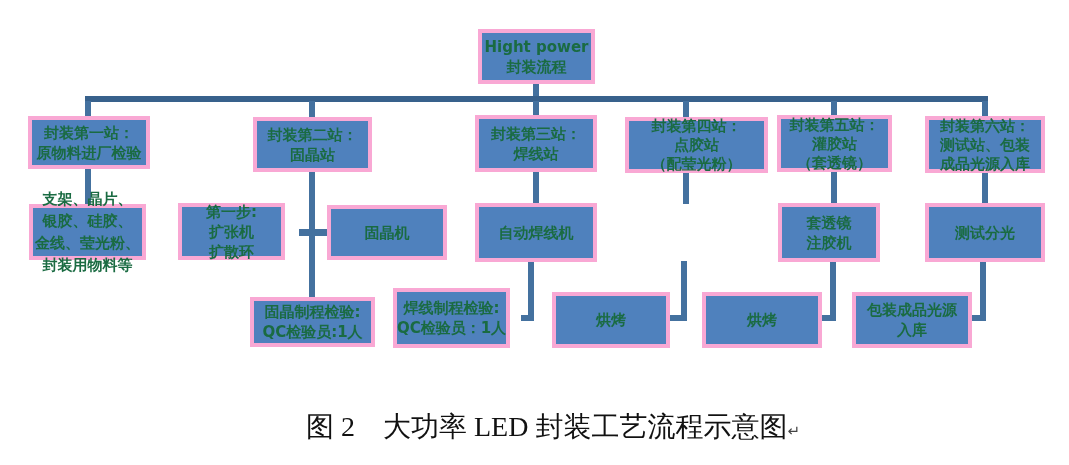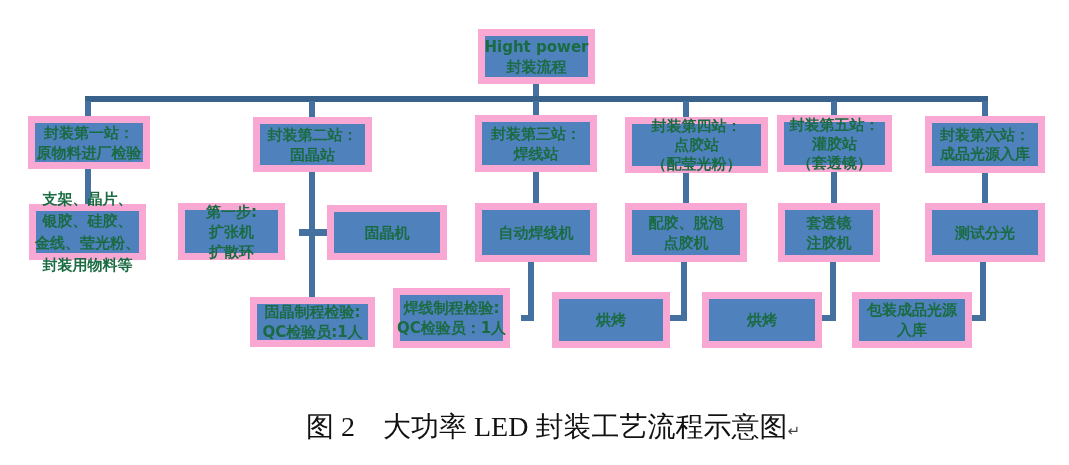"Hight power" .node { border: 7px solid #f9a8d4 -> 4px solid #f9a8d4 }
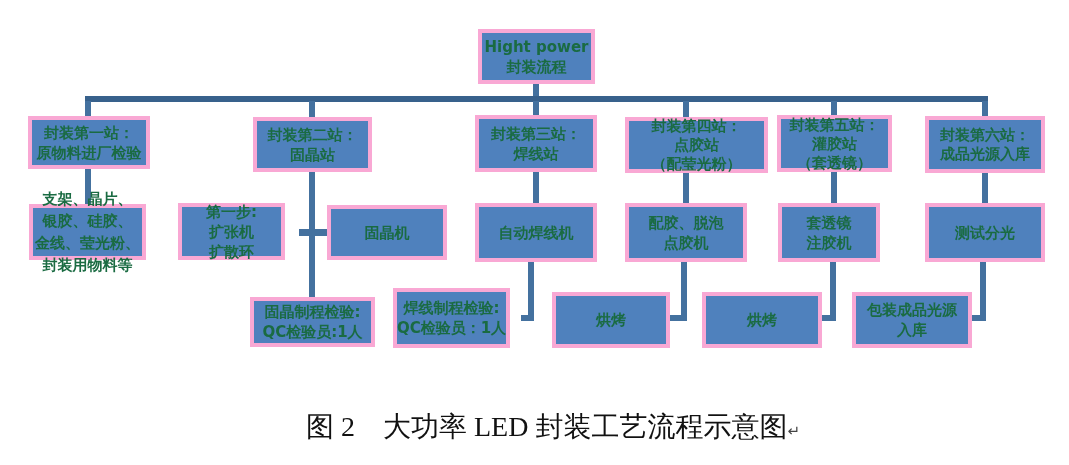"测试站、包装" div { html: none -> <div>测试站、包装</div> }
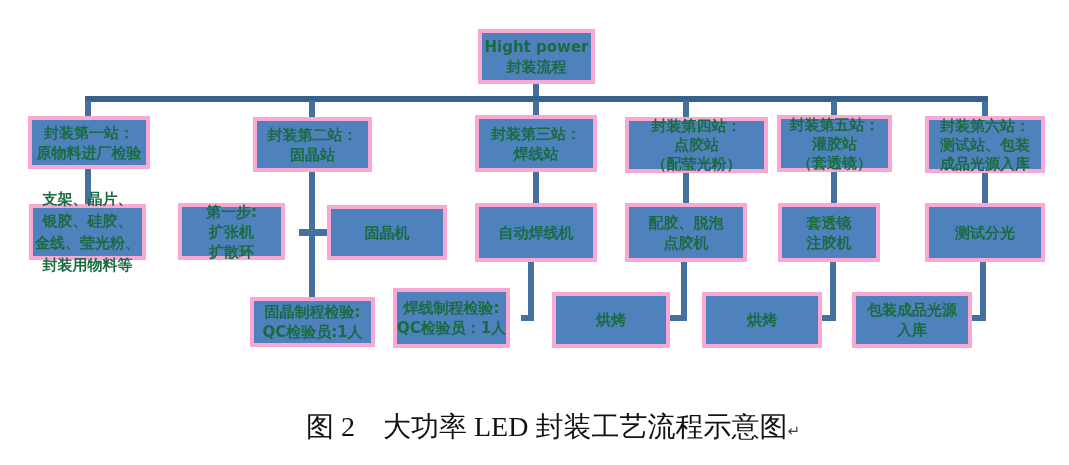"配胶、脱泡" div.node { html: <div> <div> <div>配胶、脱泡</div> <div>点胶机</div> </div> </div> -> none }
